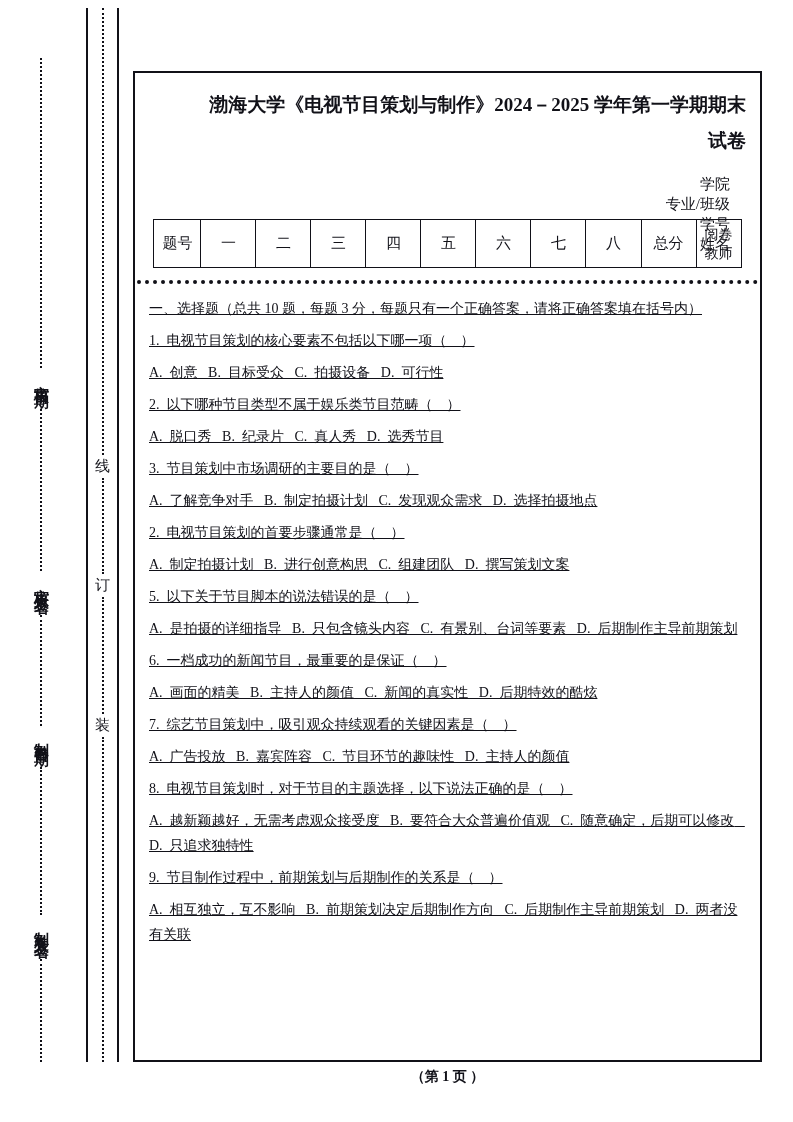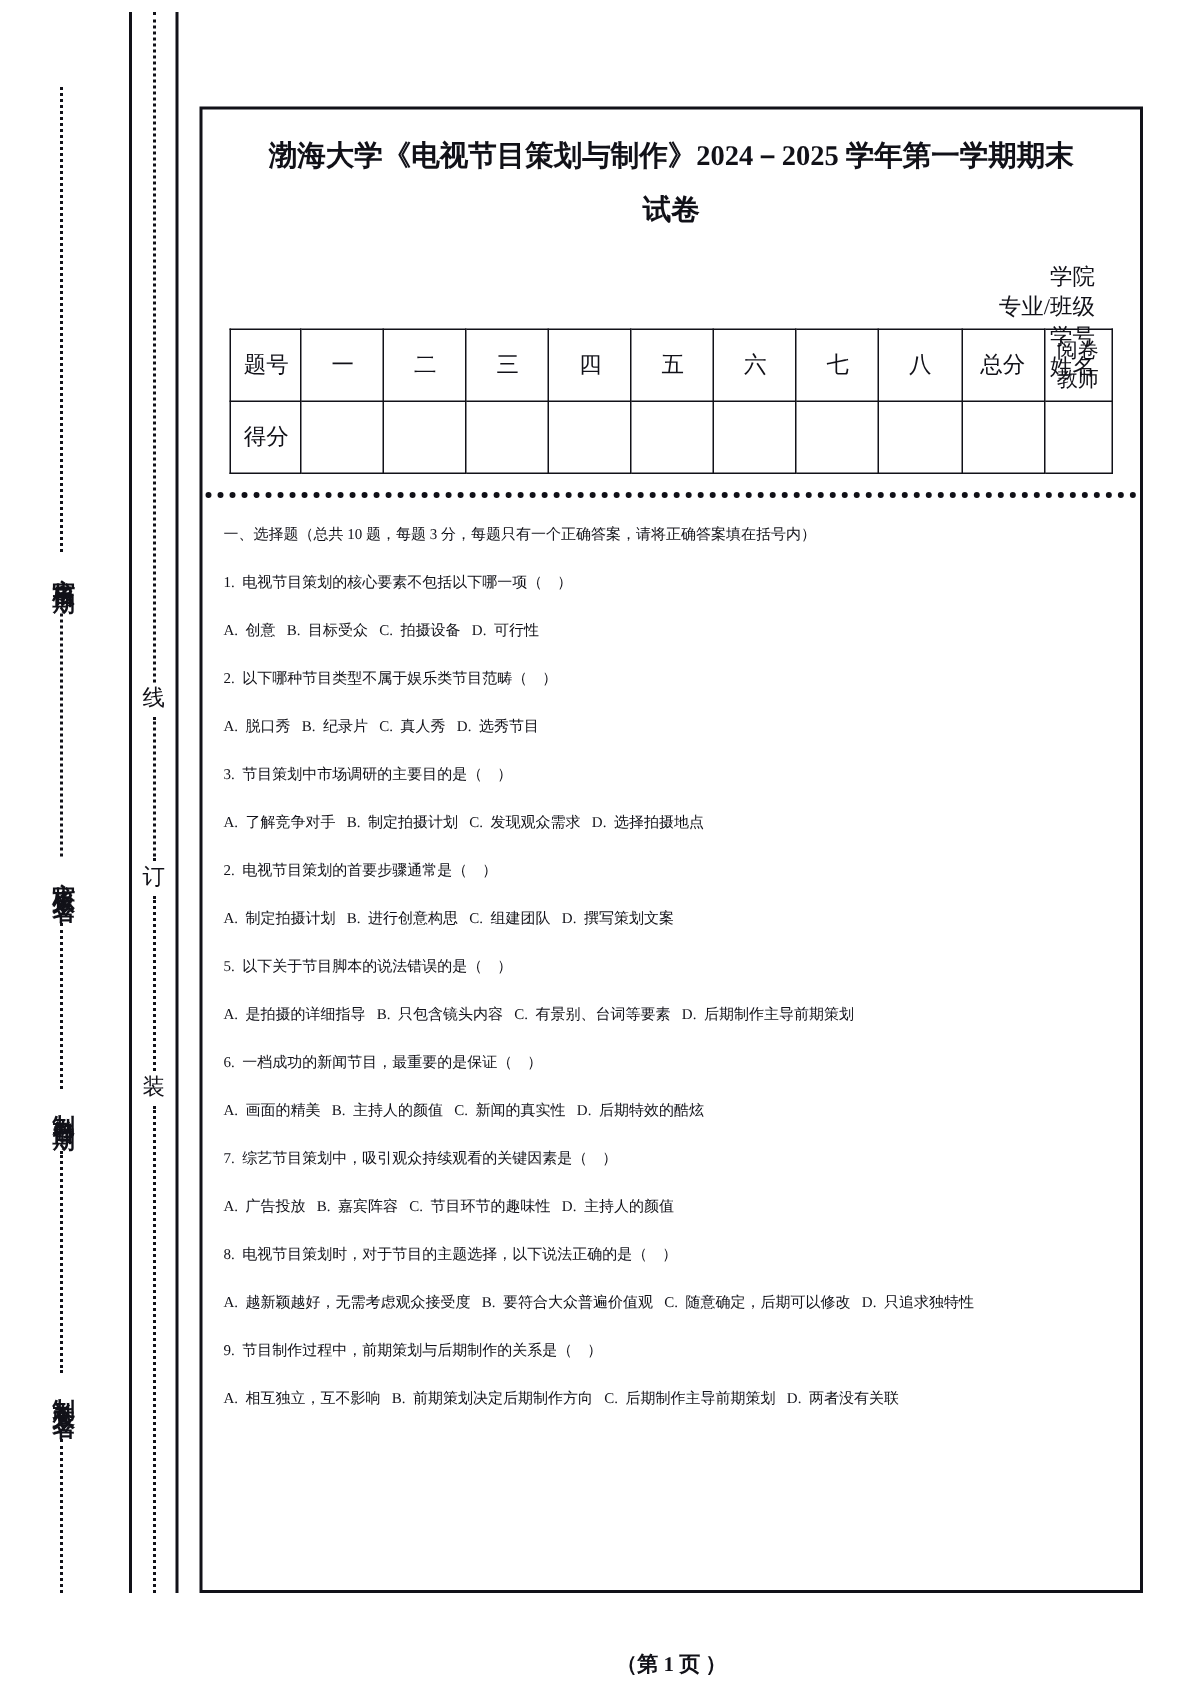"渤海大学《电视节目策划与制作》2024－2025 学年第一学期期末" .title { text-align: center -> right }
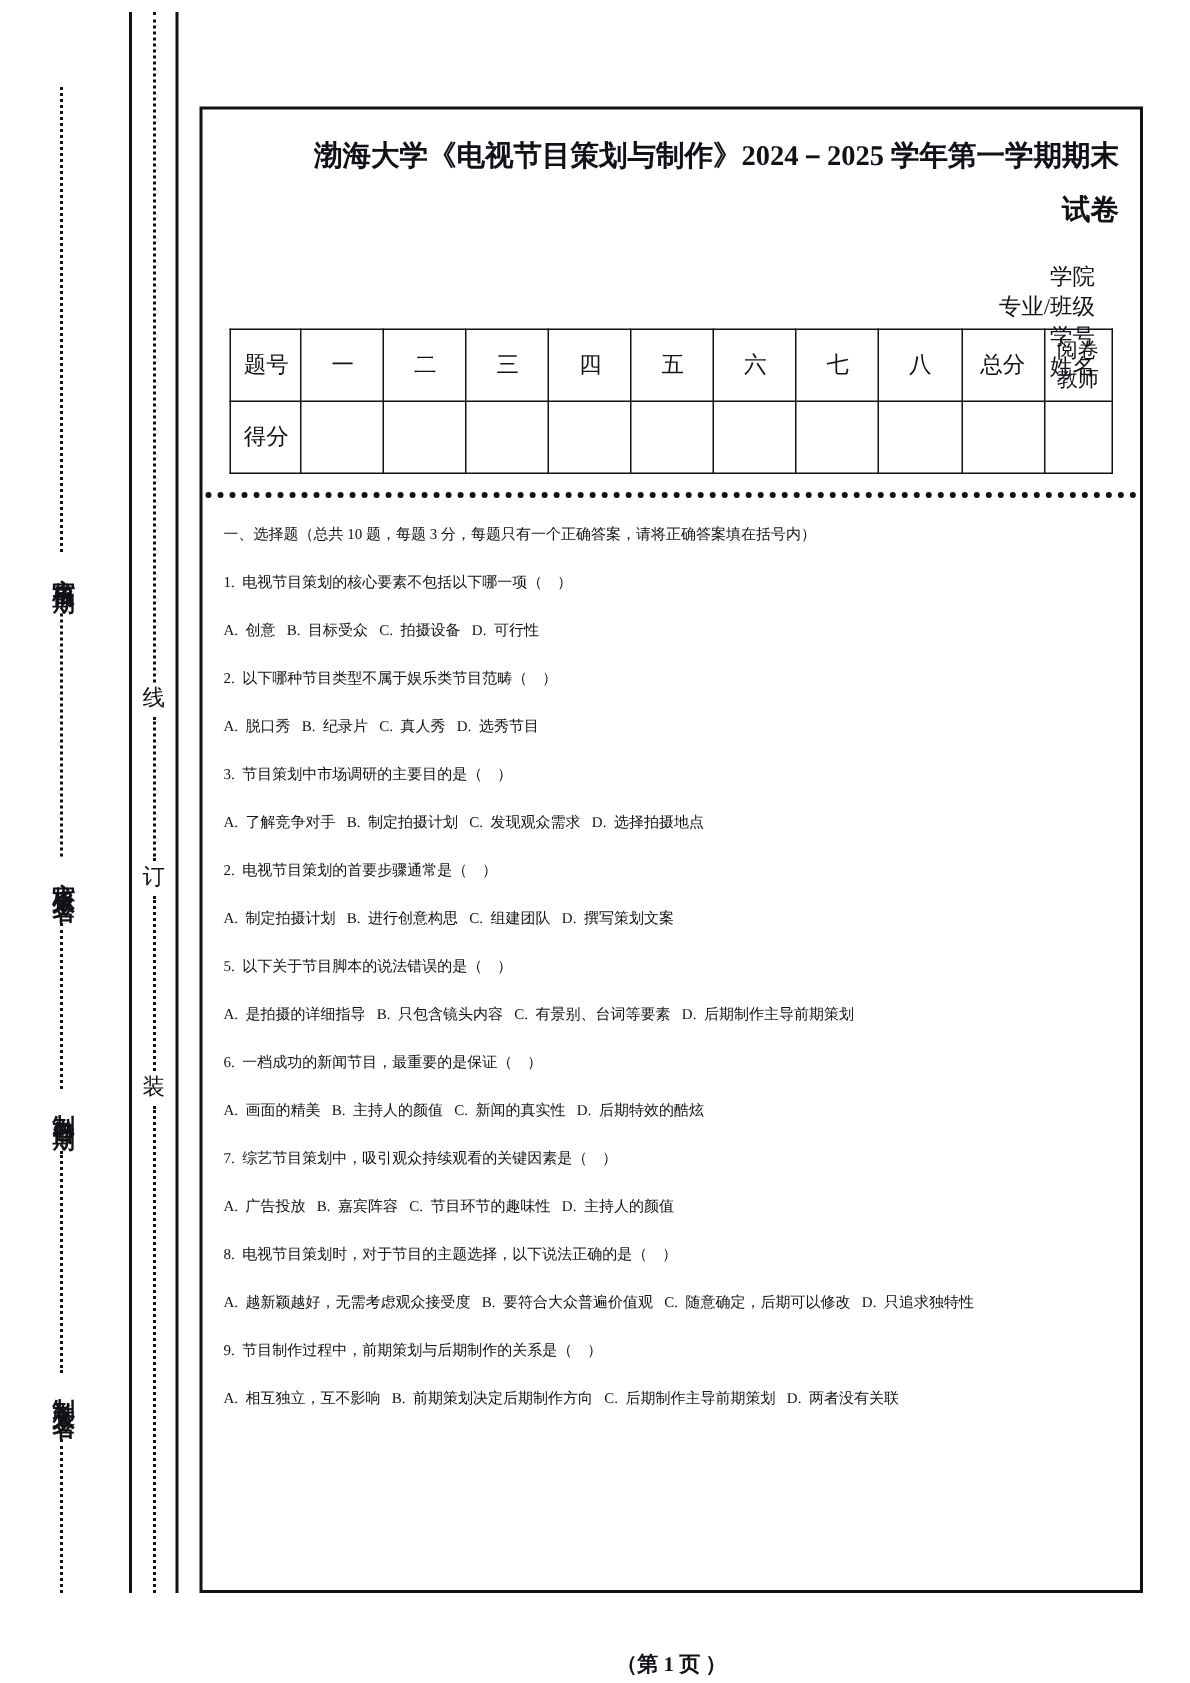"得分" tr { html: <tr> <td>得分</td> <td></td> <td></td> <td></td> <td></td> <td></td> <td></td> <td></td> <td></td> <td></td> <td></td> </tr> -> none }
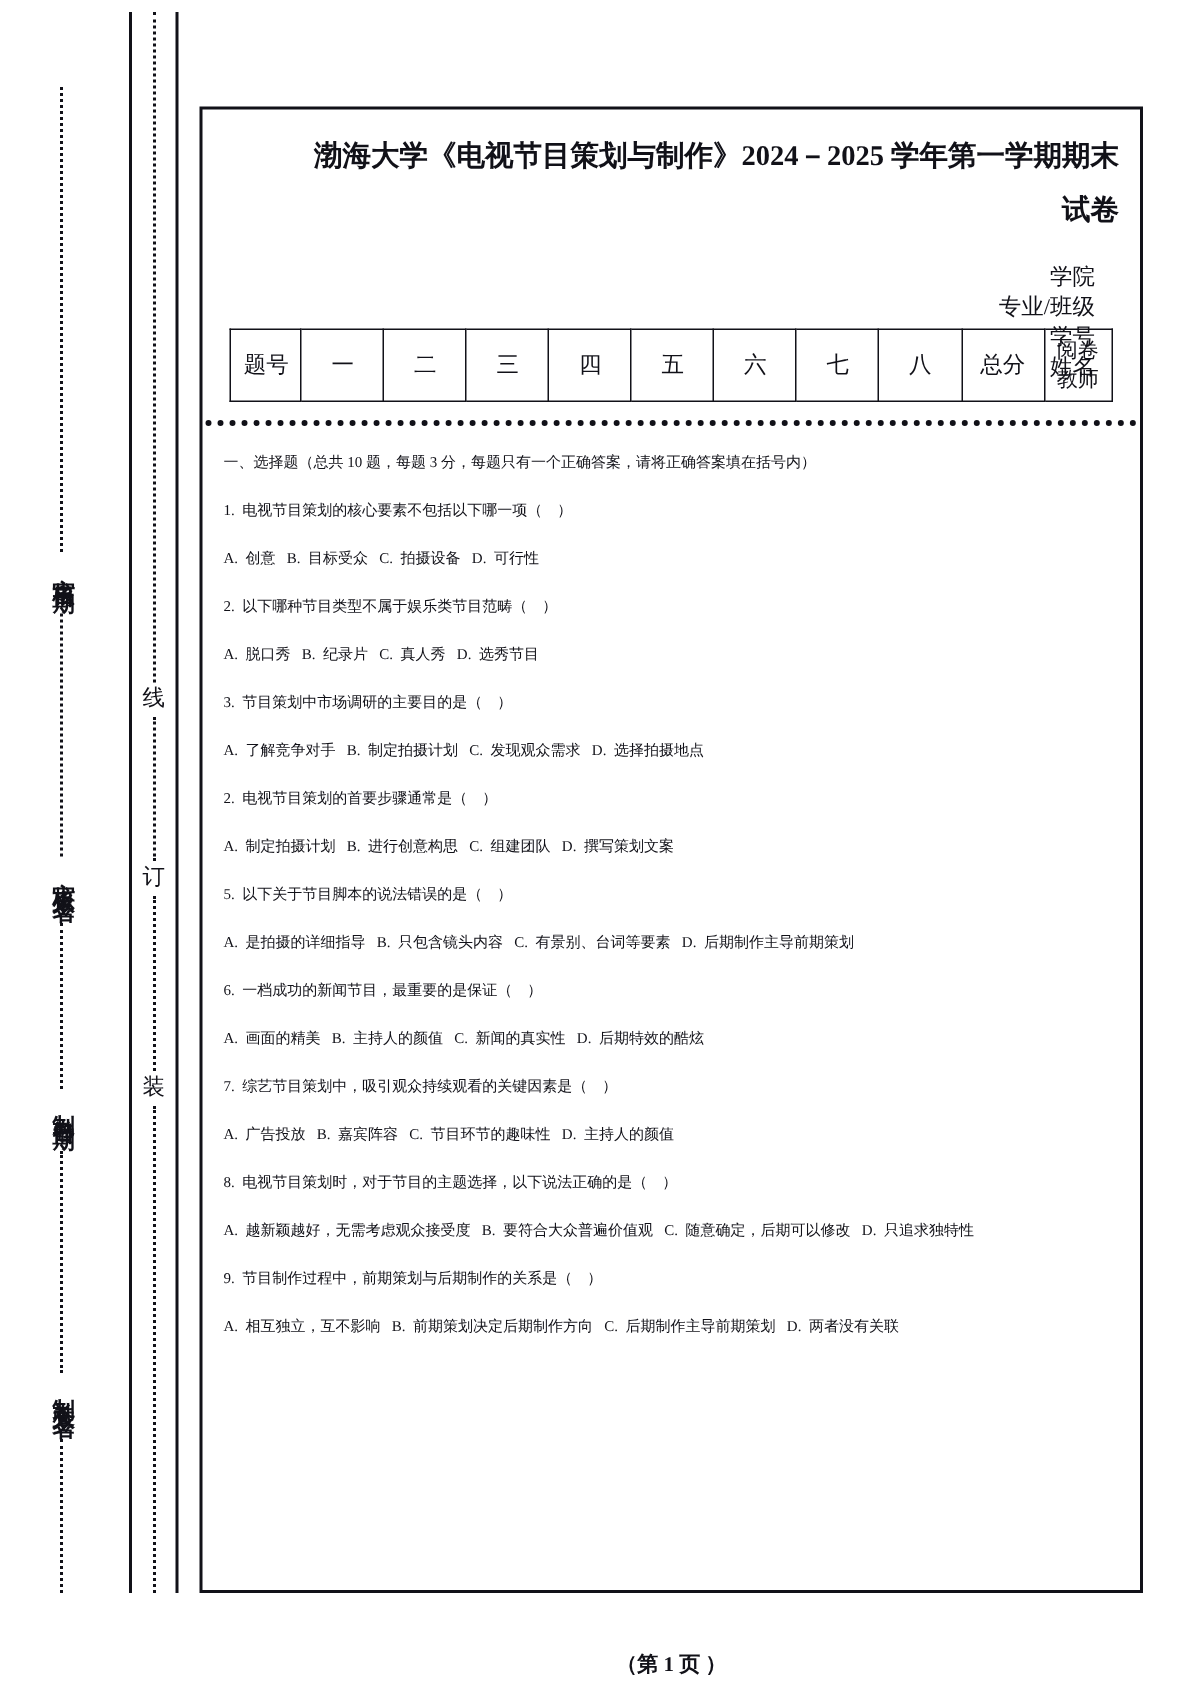"一、选择题（总共 10 题，每题 3" .content { font-size: 10px -> 14px; text-decoration: none -> underline }
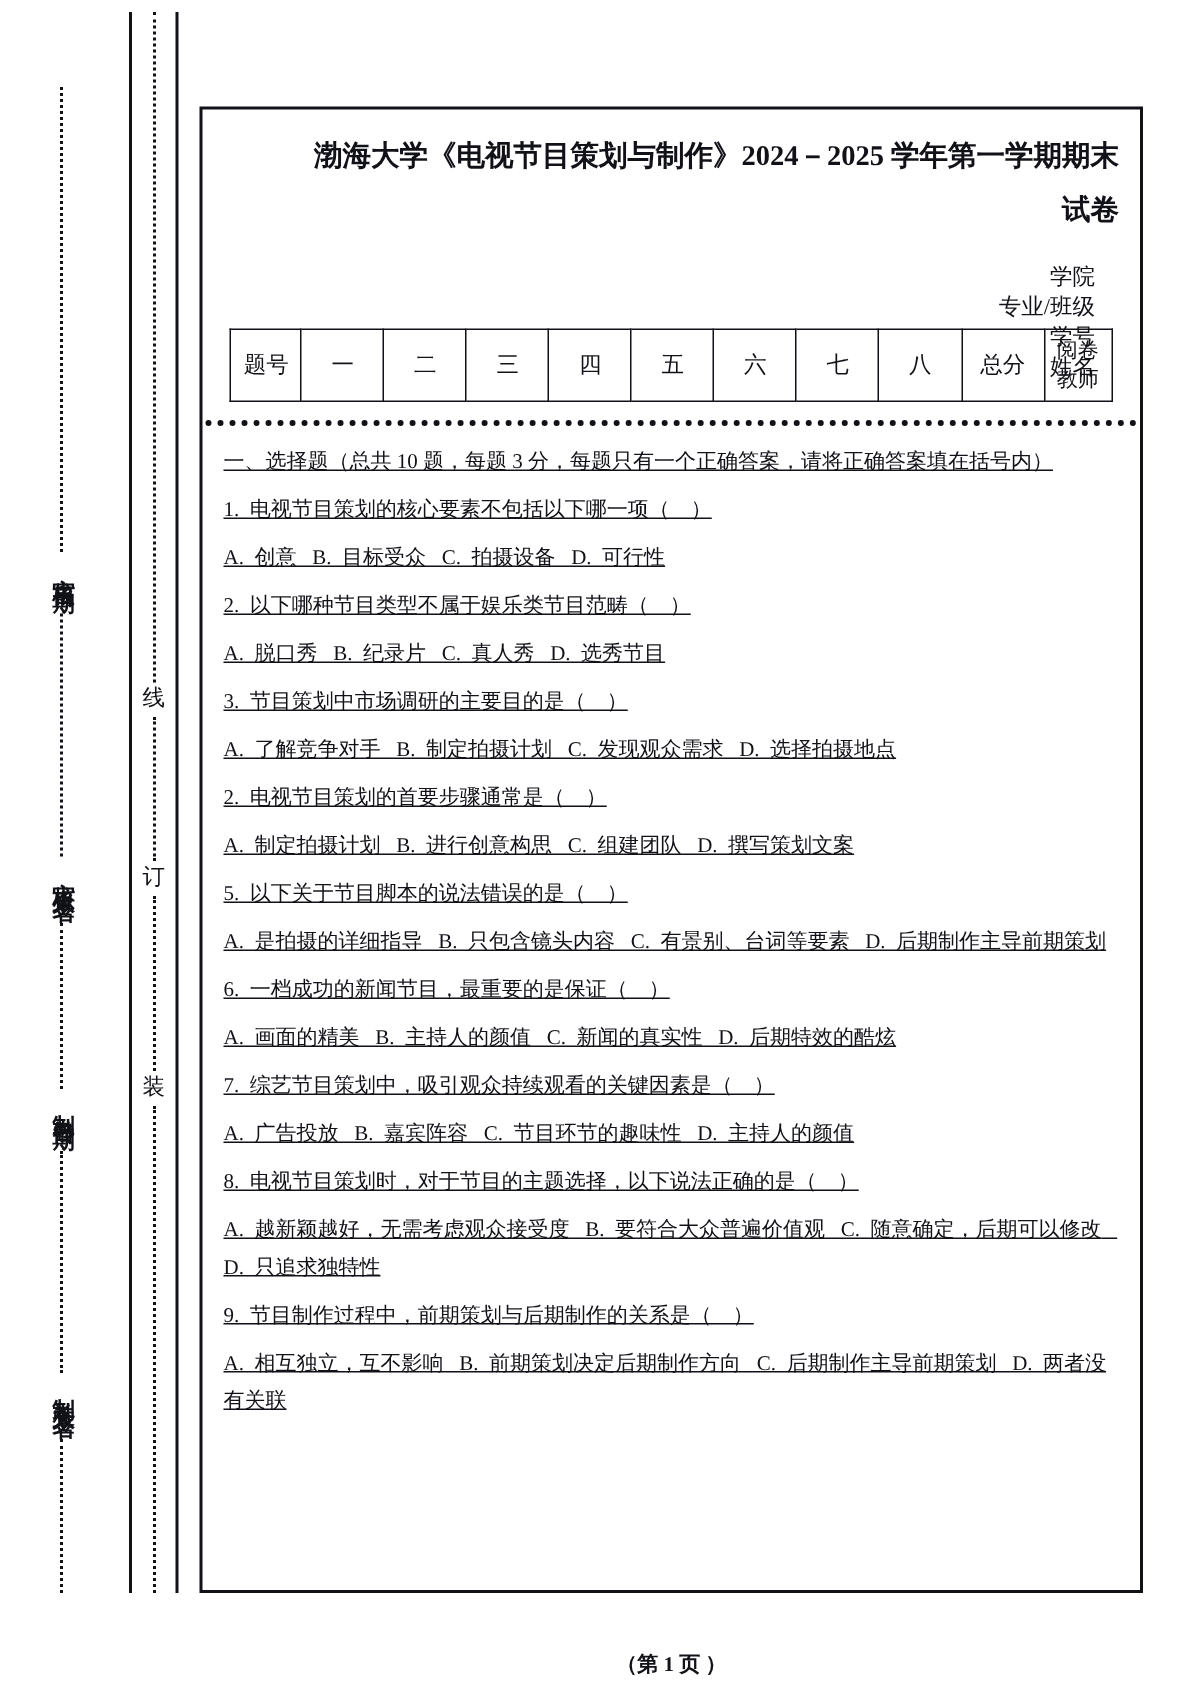"（第 1 页 ）" .footer { margin-top: 33px -> none }
